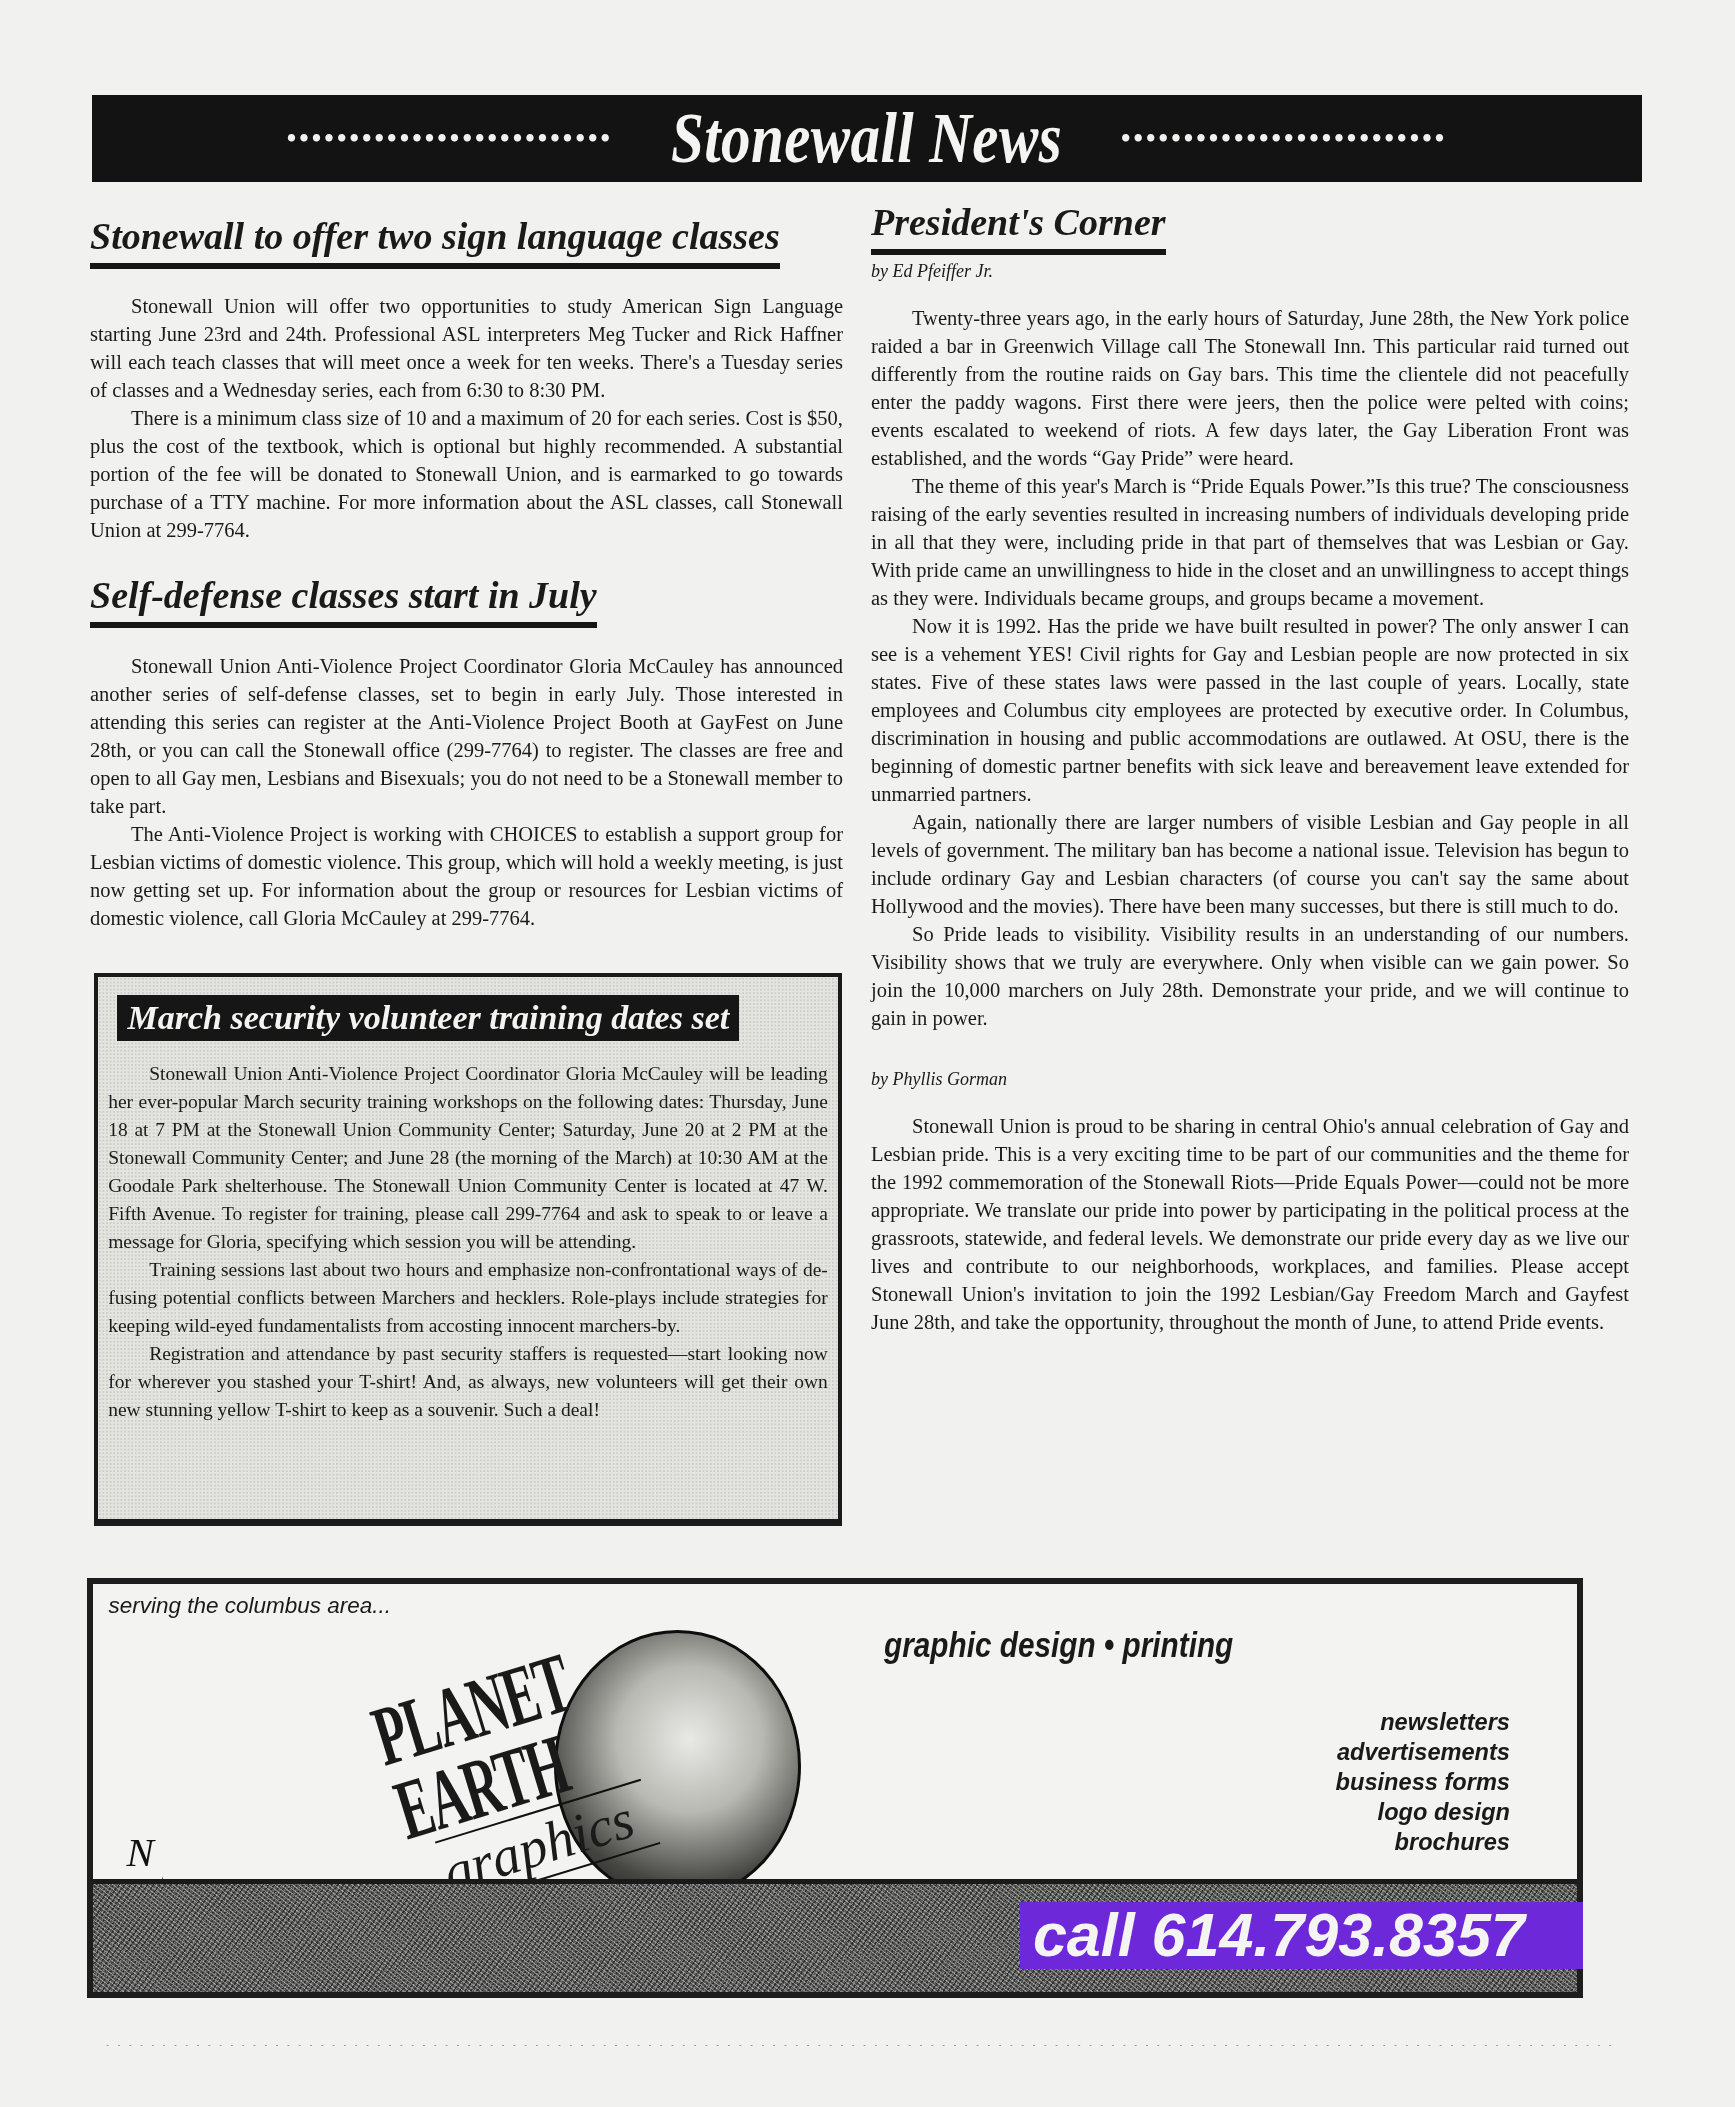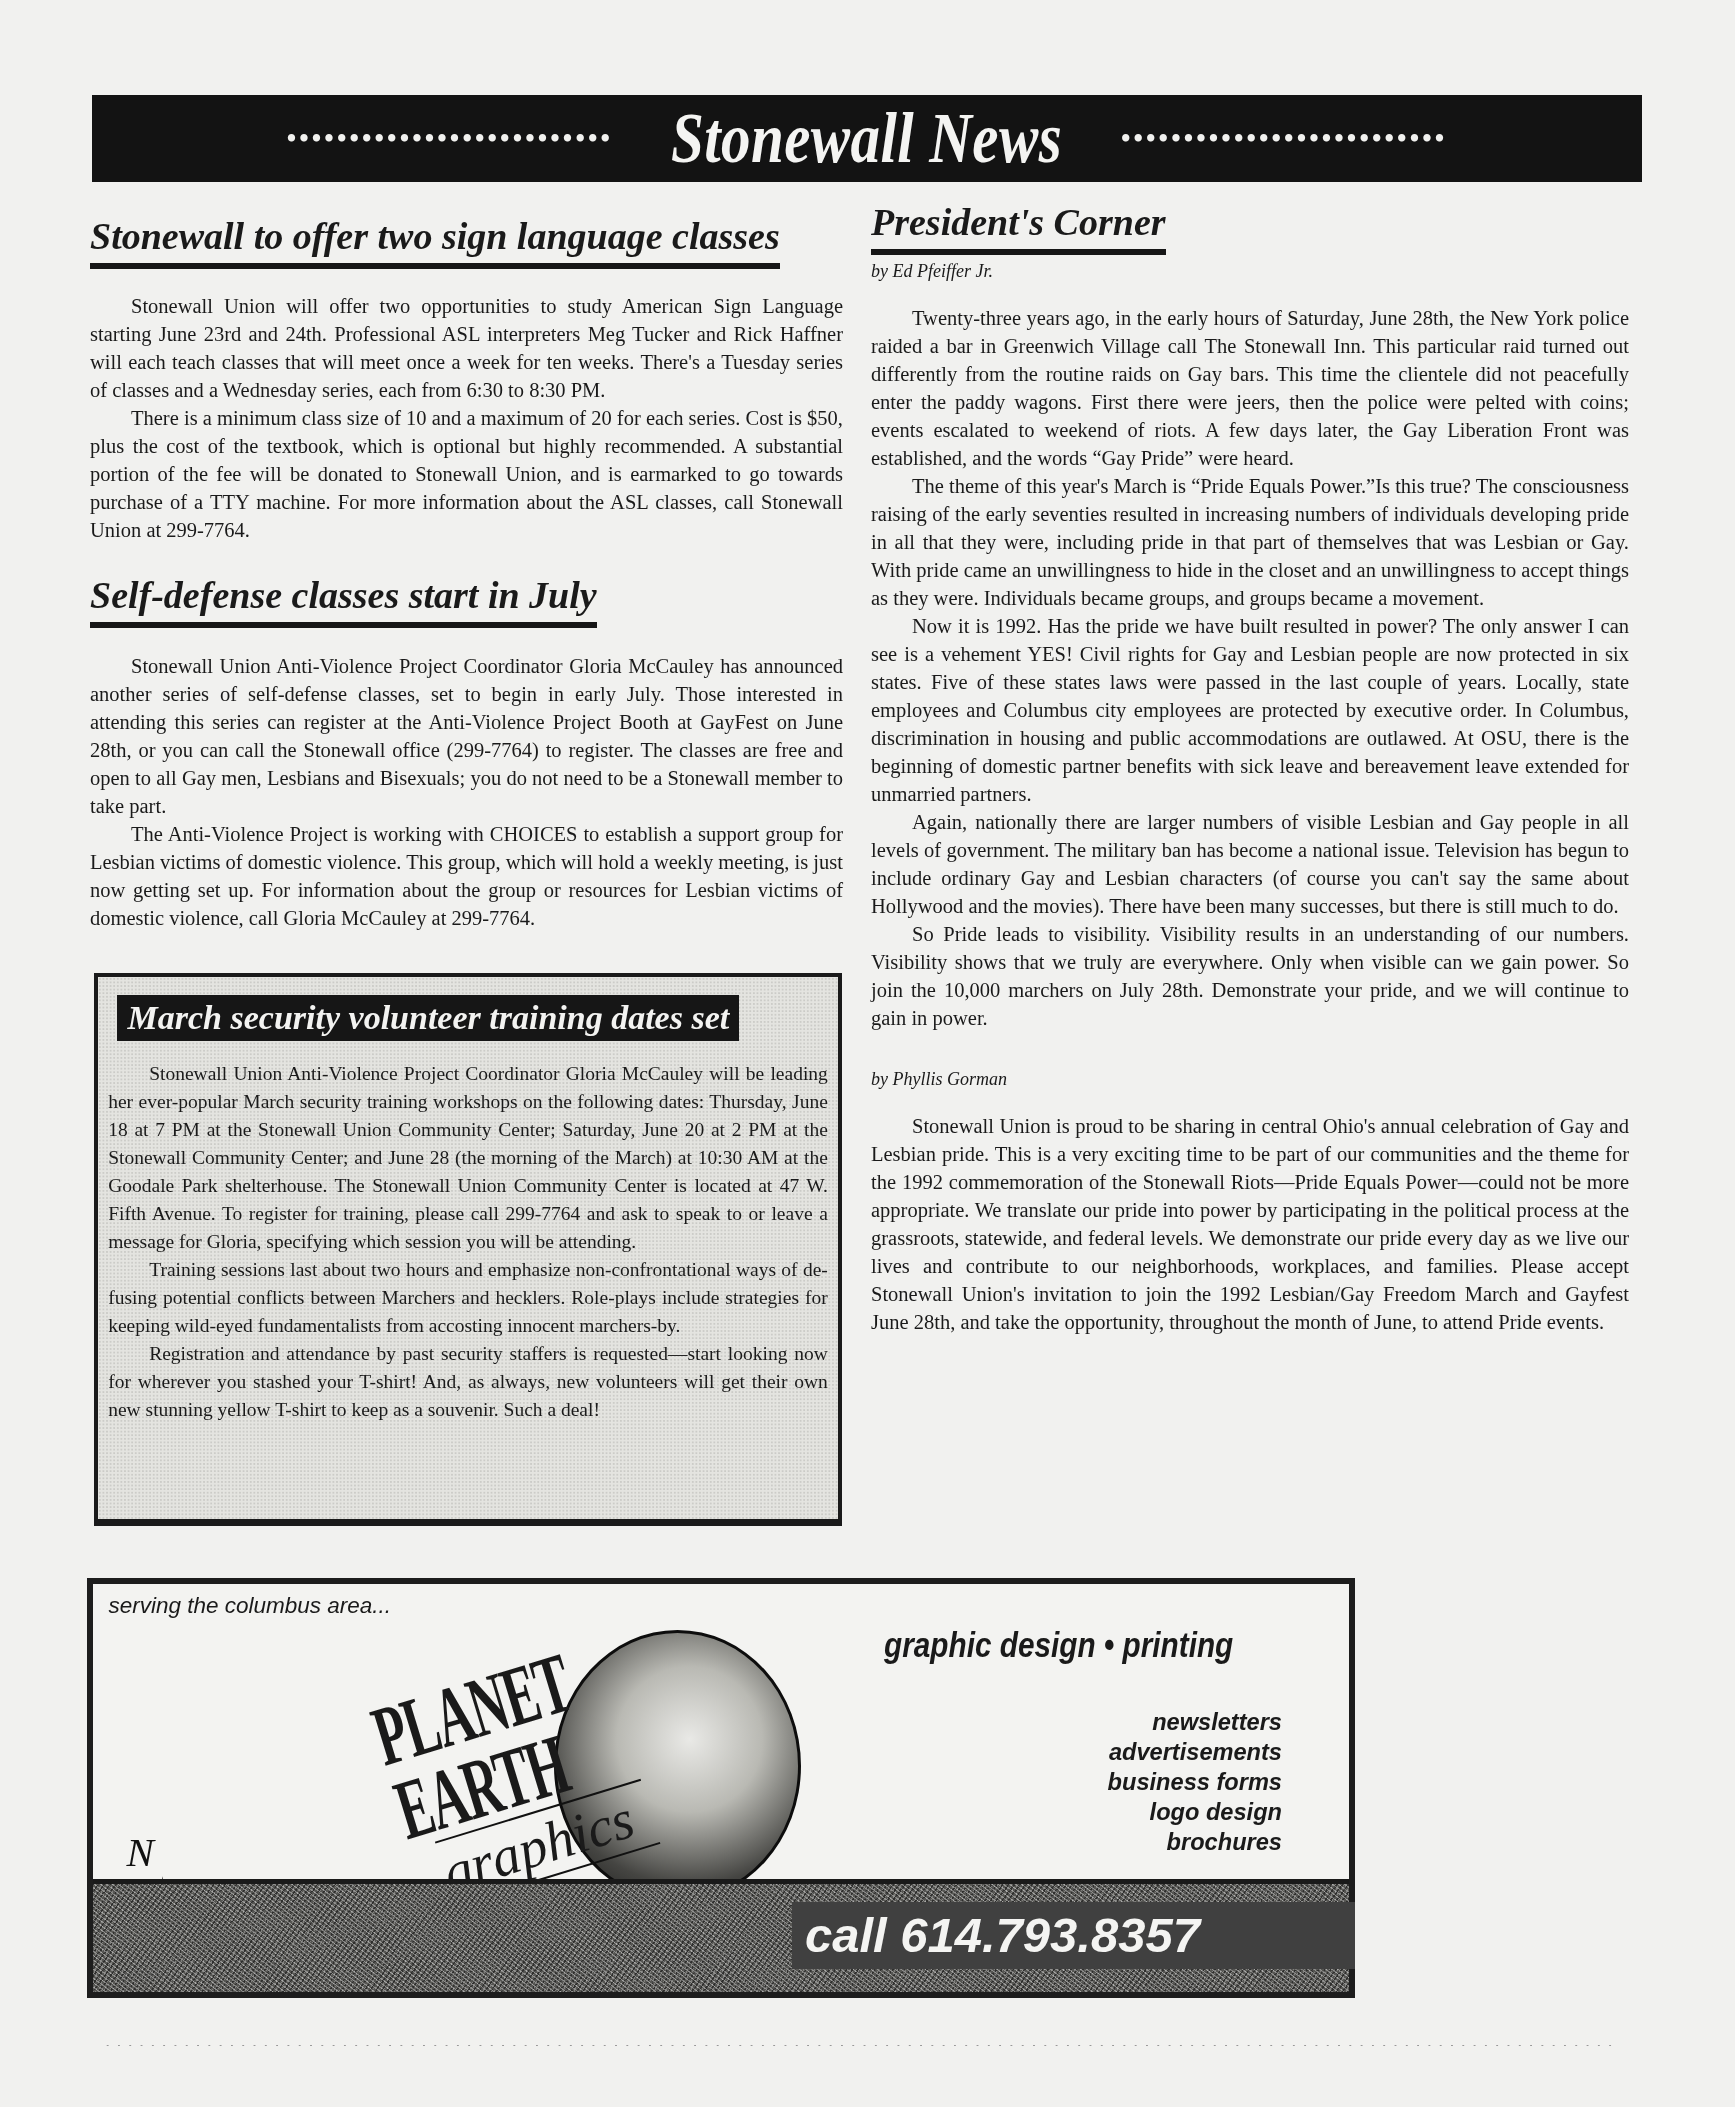"serving the columbus area..." .ad { width: 1268px -> 1496px }
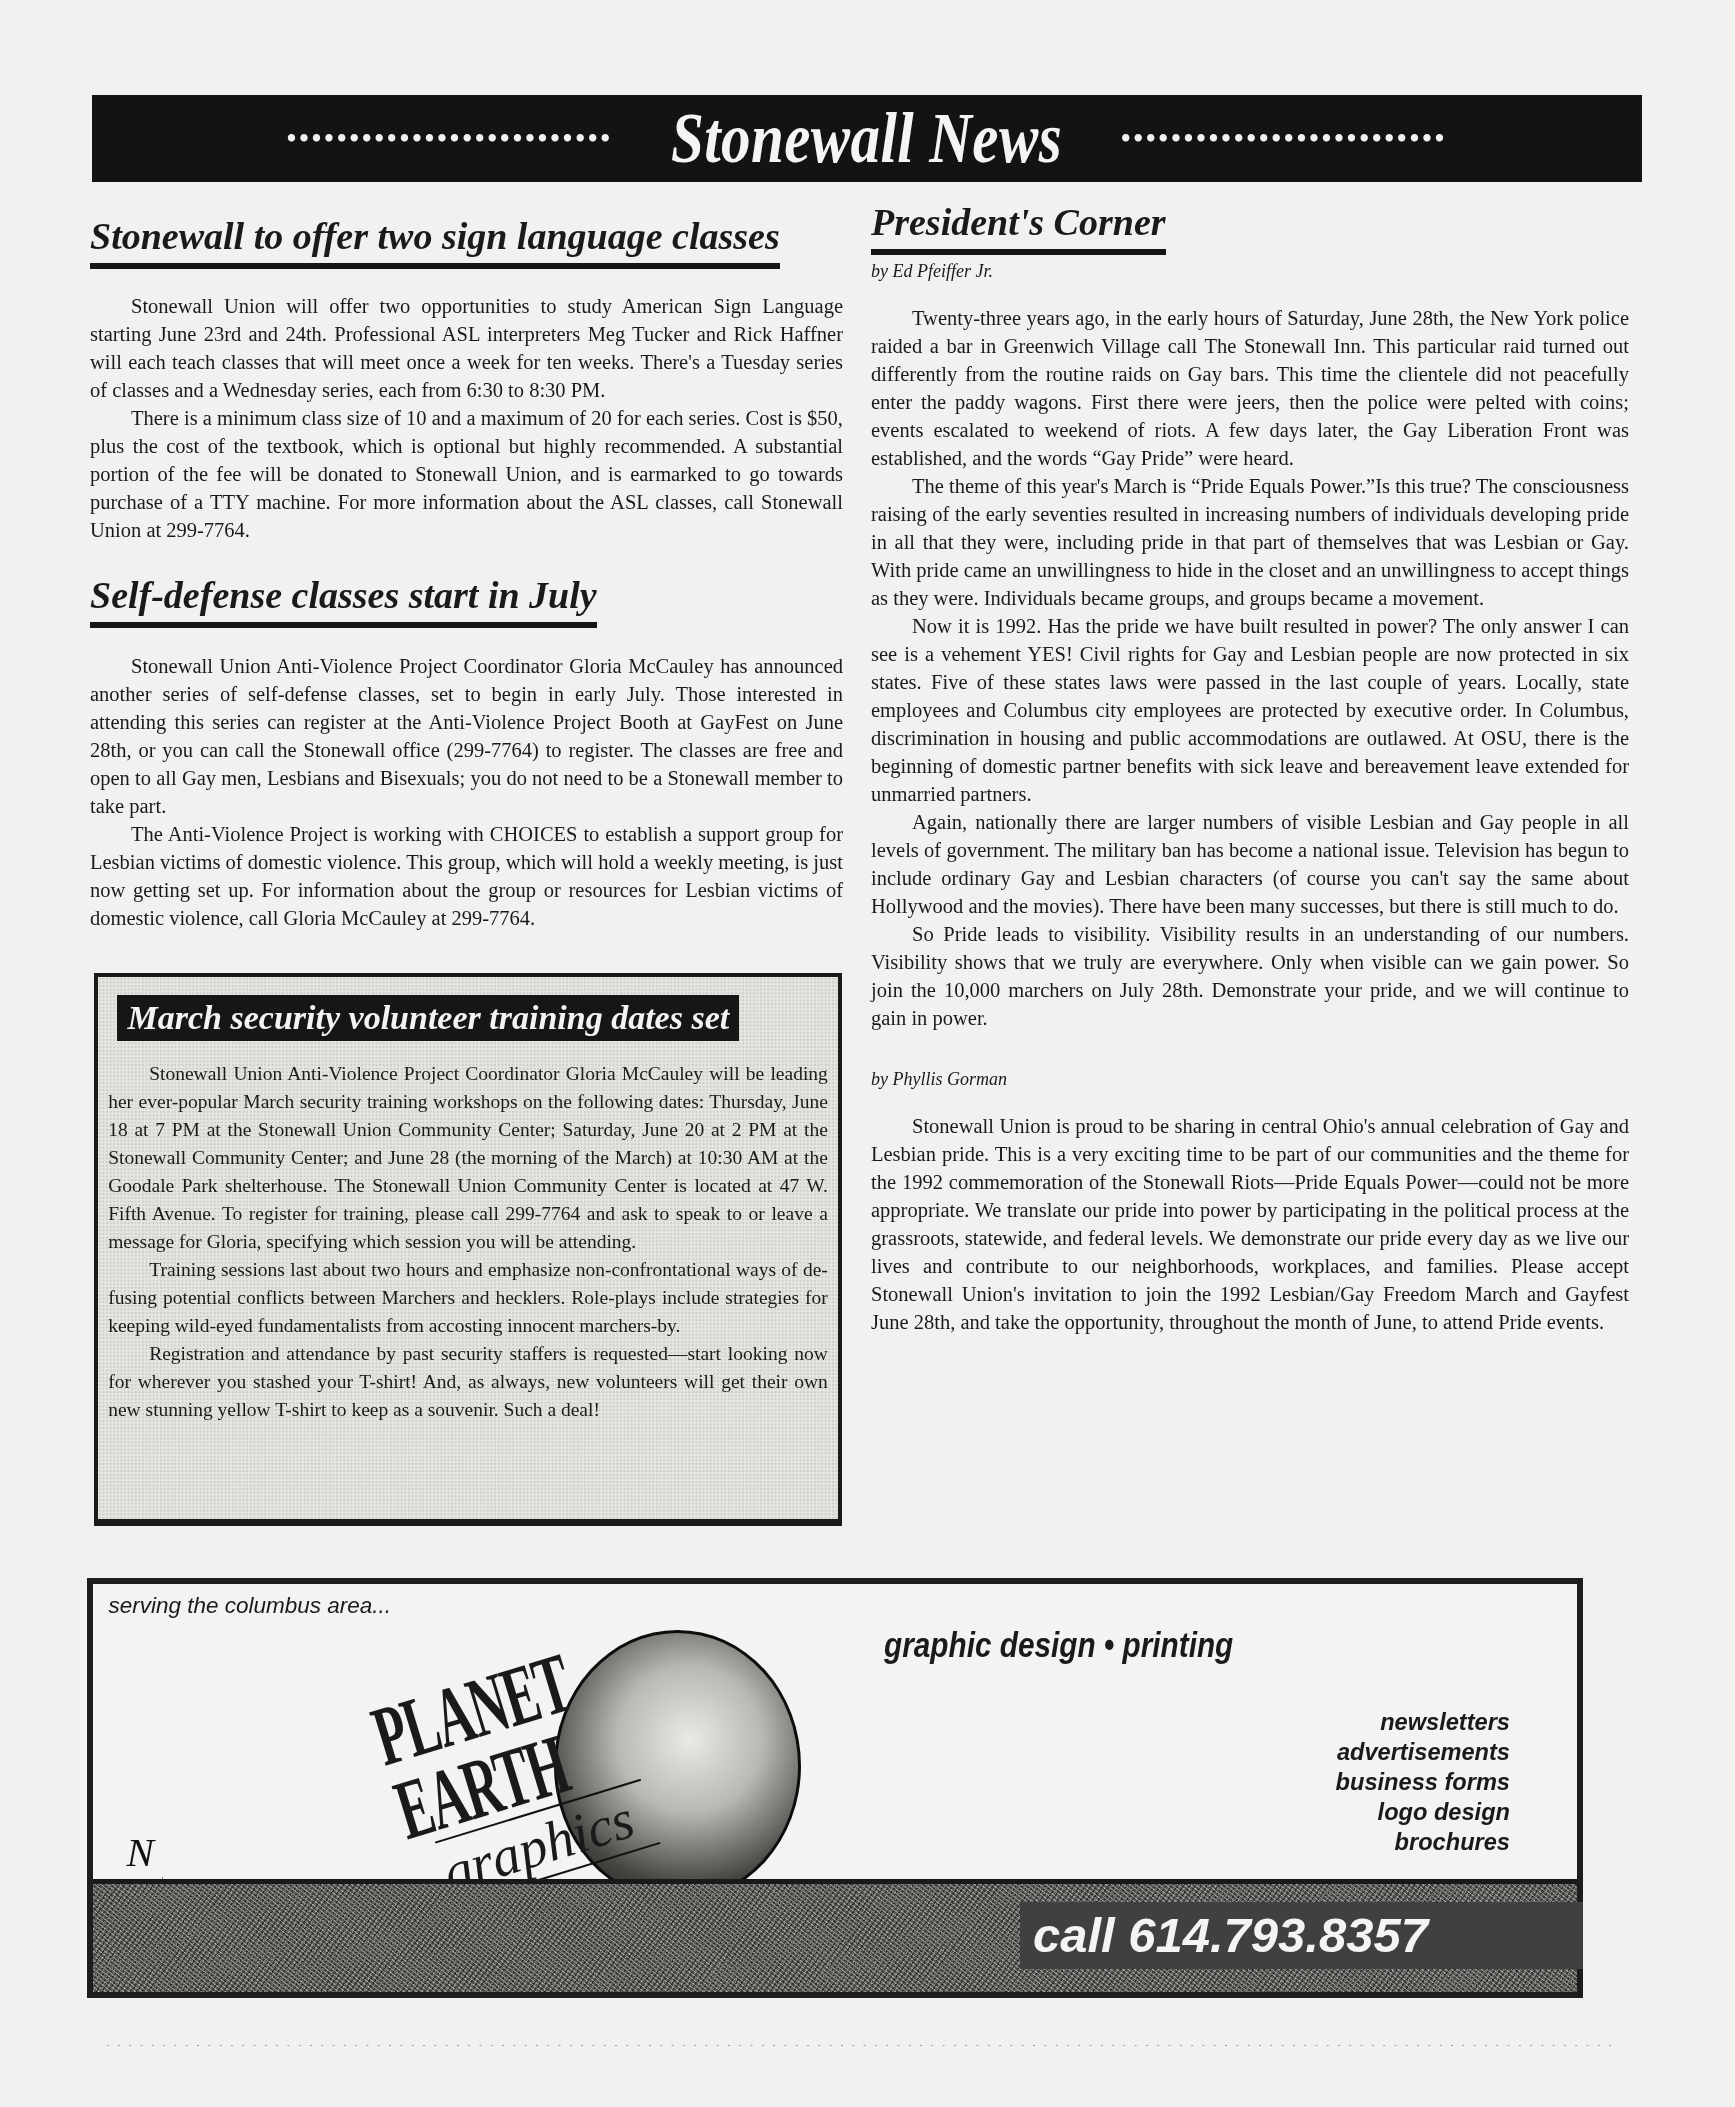"call 614.793.8357" .ad .callbar { background: #404040 -> #6d28d9; font-size: 49px -> 61px }
